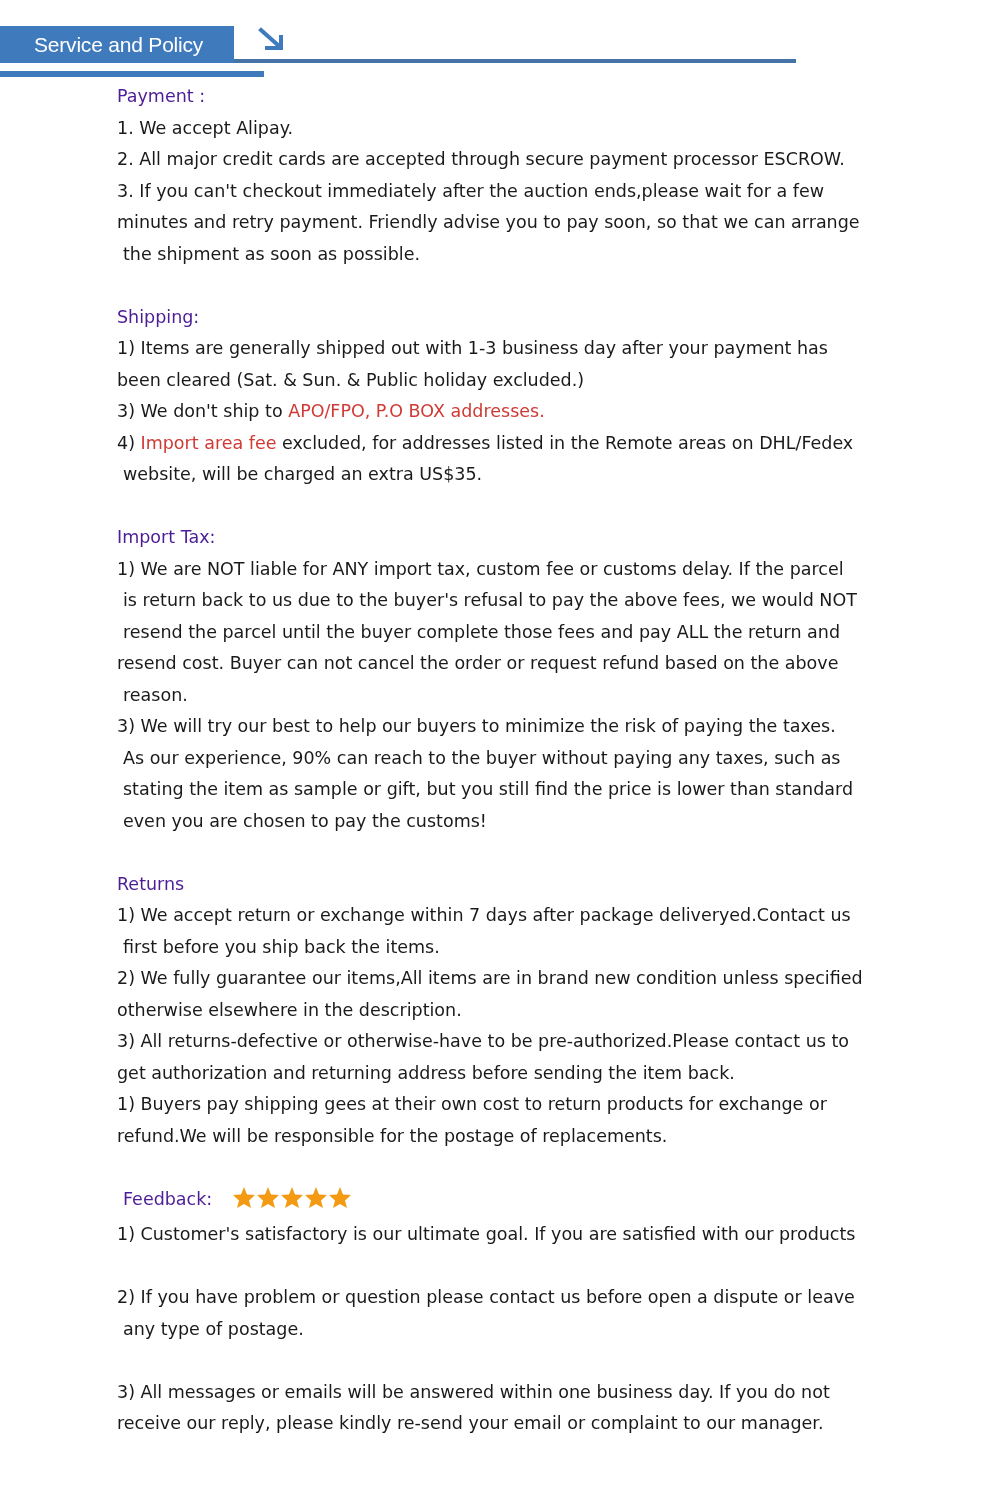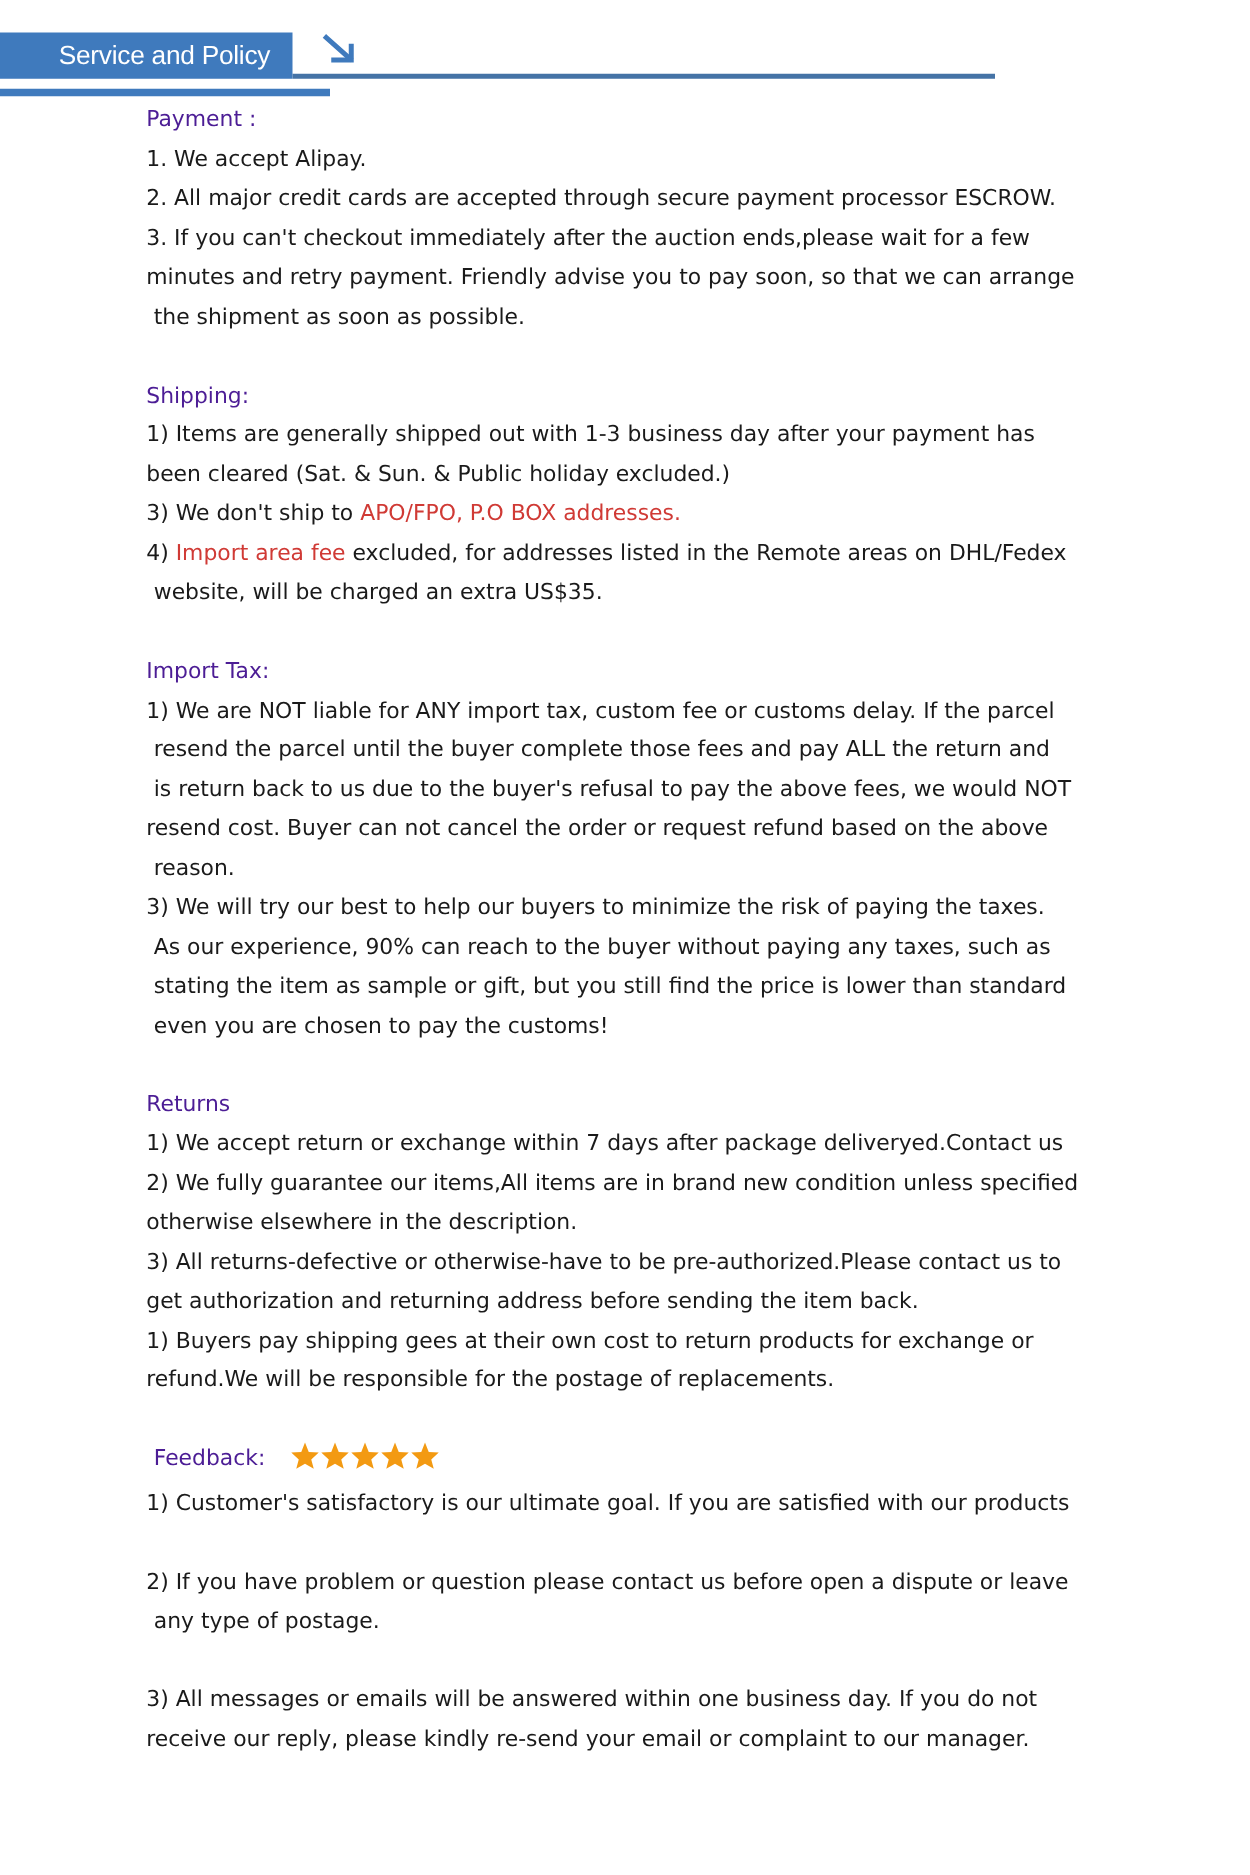"Service and Policy" .banner-title { left: 47px -> 34px }
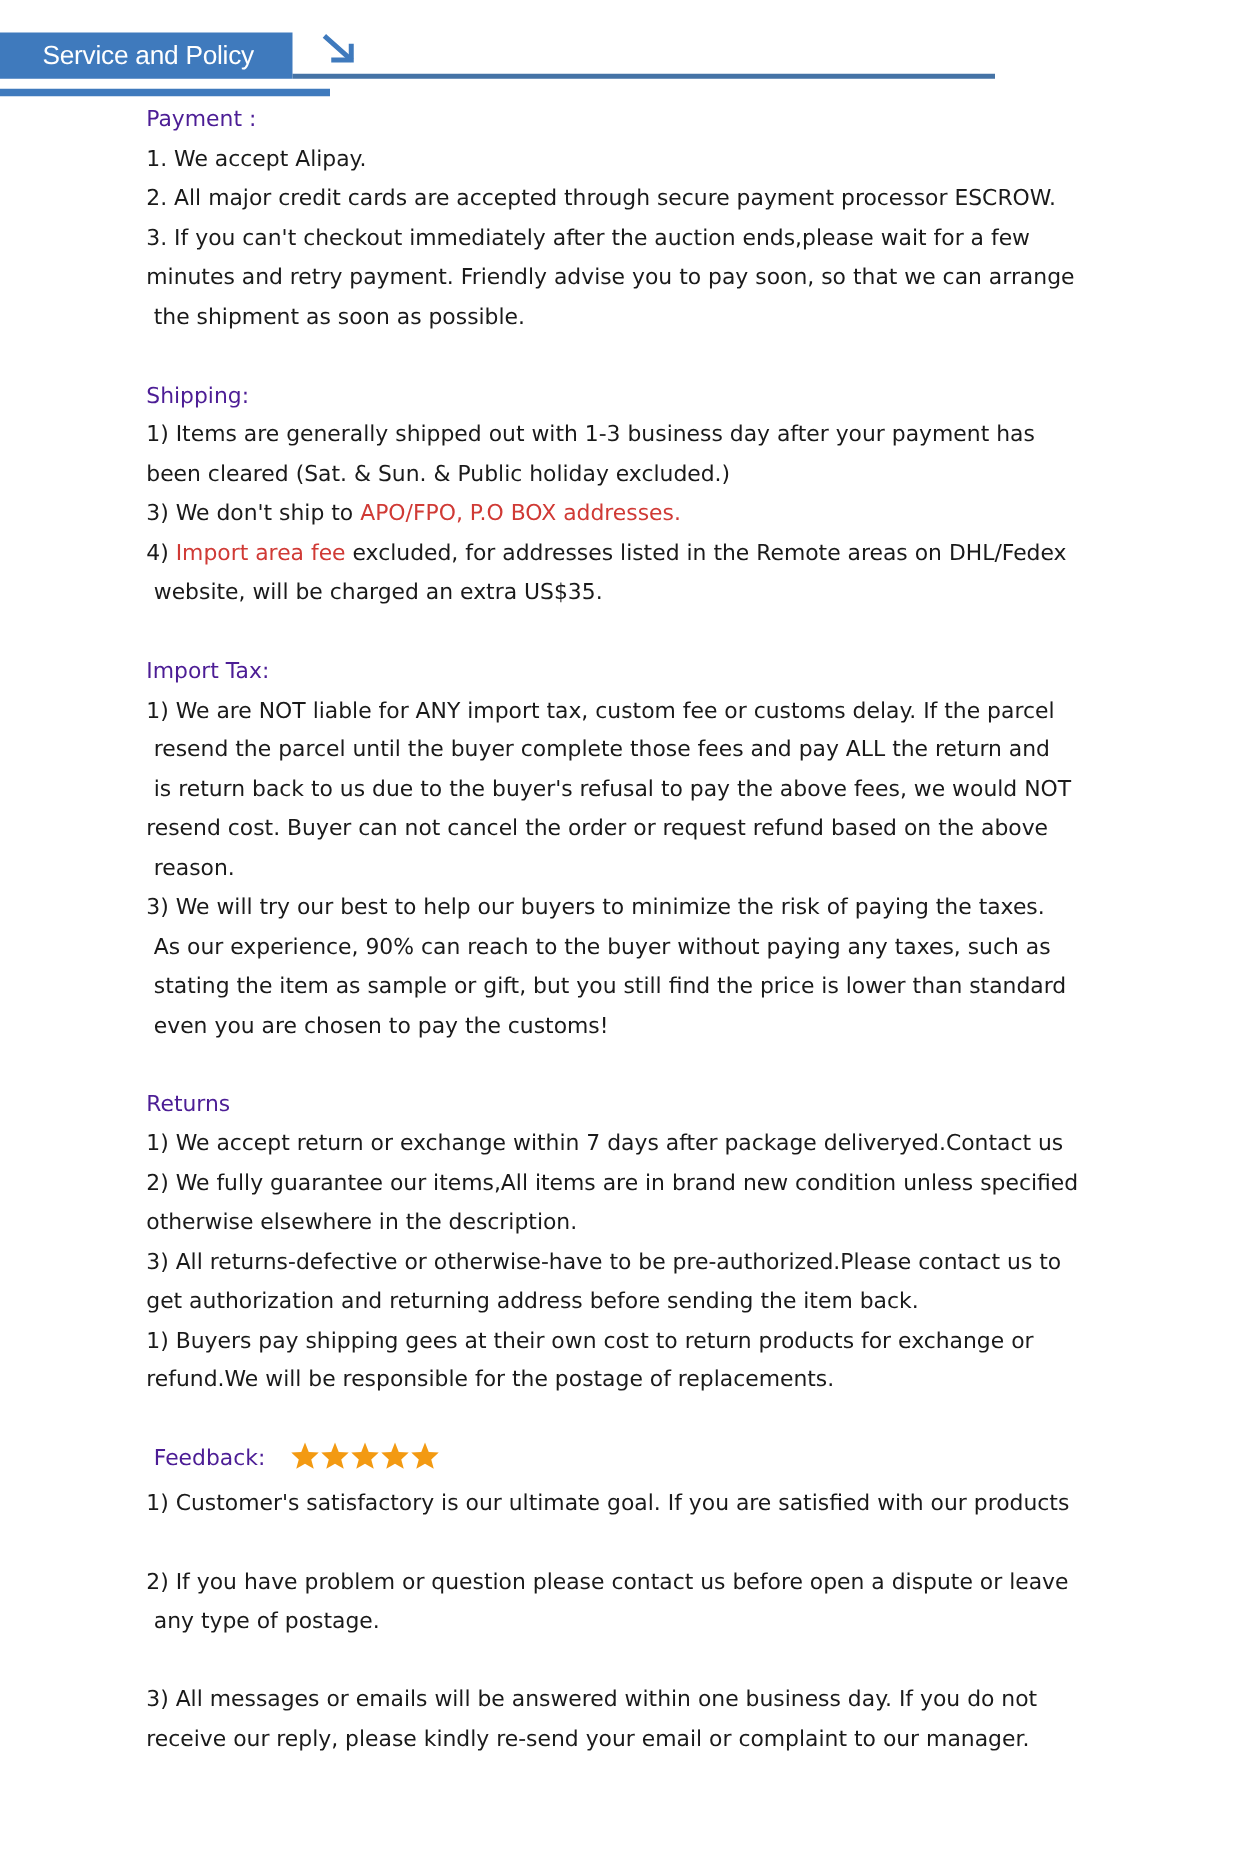"resend the parcel until the" div.line { order: before "is return back to us" -> after "is return back to us" }
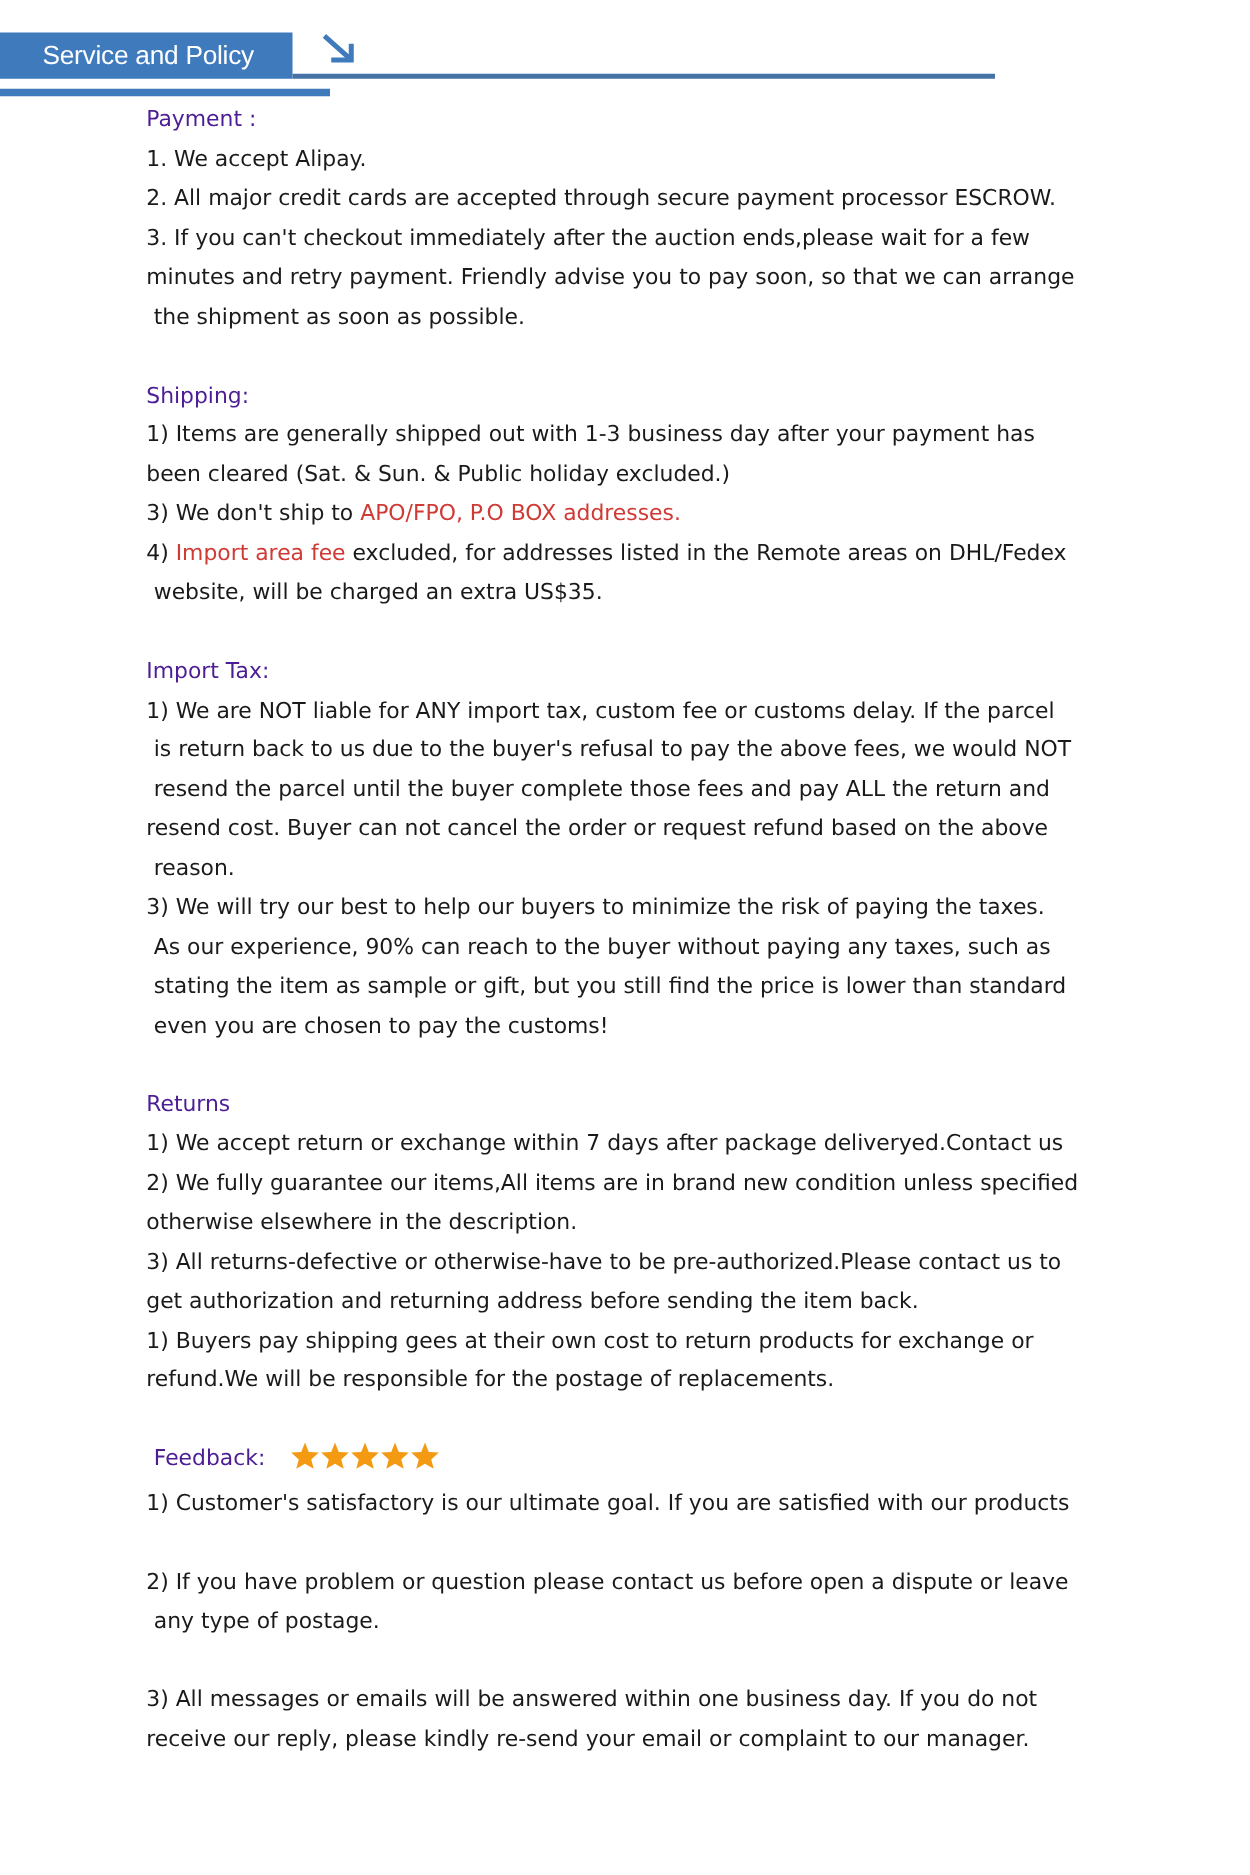"first before you ship back" div.line { html: none -> <div>first before you ship back the items.</div> }
